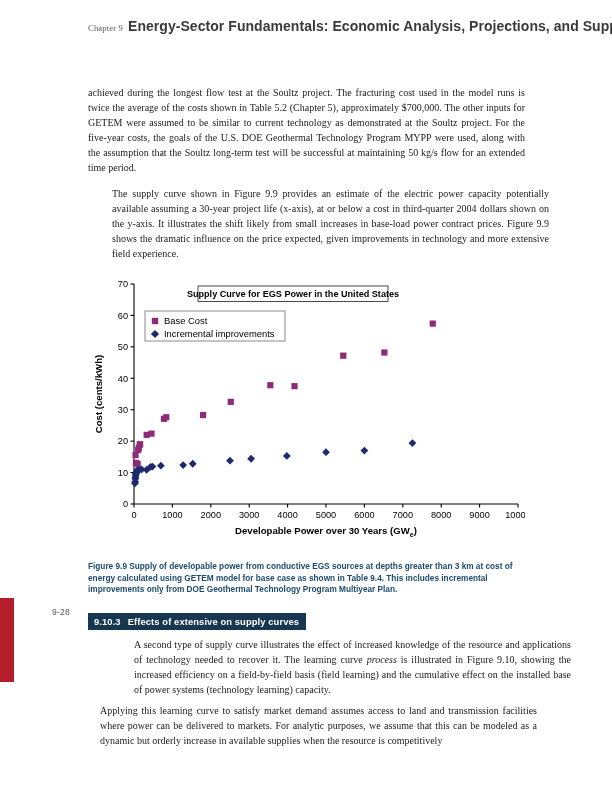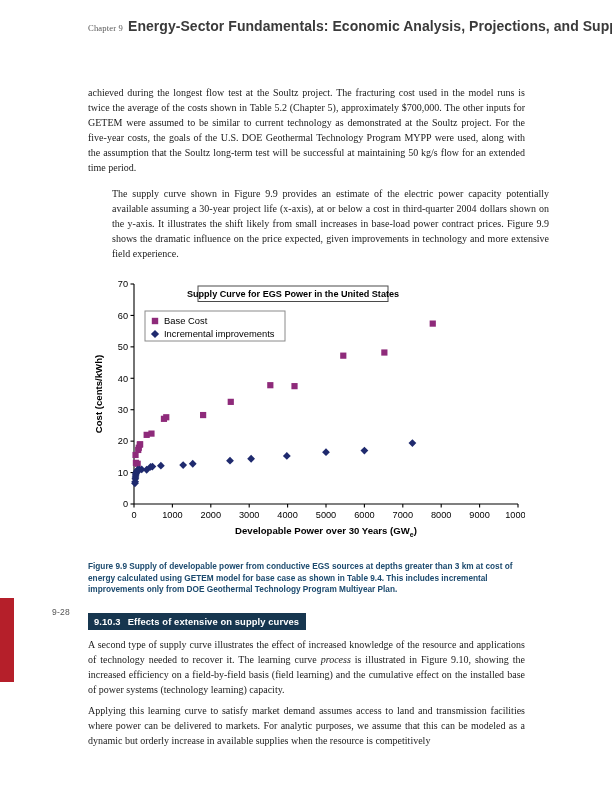"A second type of supply" div.col { margin-left: none -> 46px }
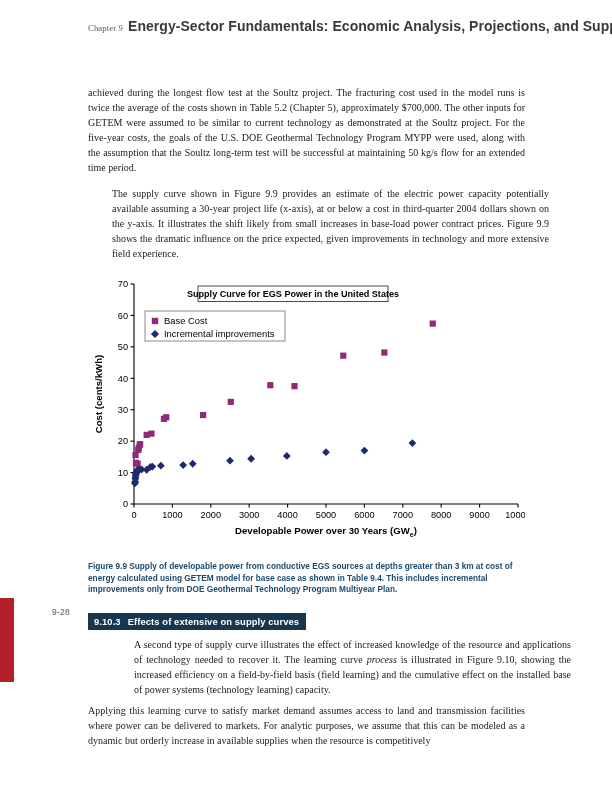"Applying this learning curve to" div.col { margin-left: none -> 12px }
